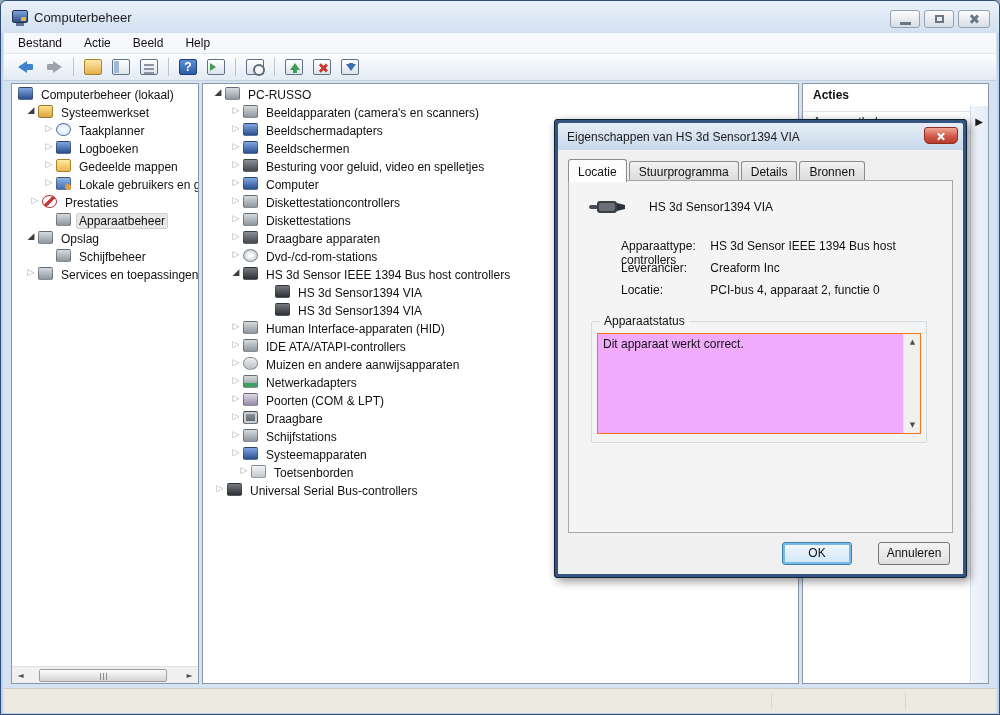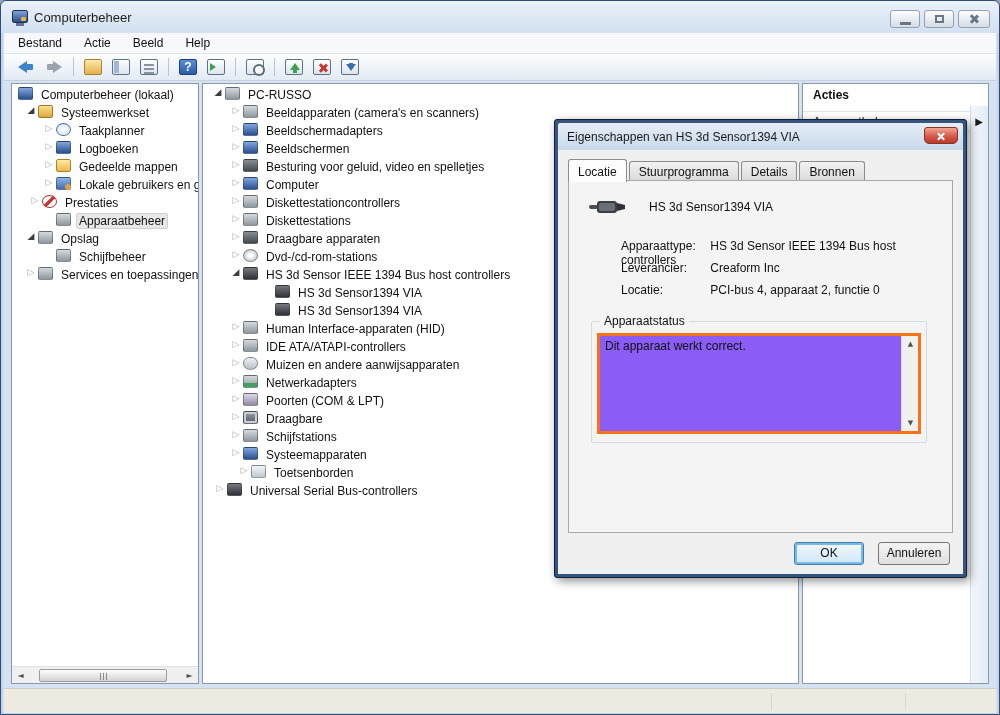"Dit apparaat werkt correct." .statusbox { background: #8b5cf6 -> #f0abfc; border: 3px solid #f97316 -> 1px solid #f97316 }
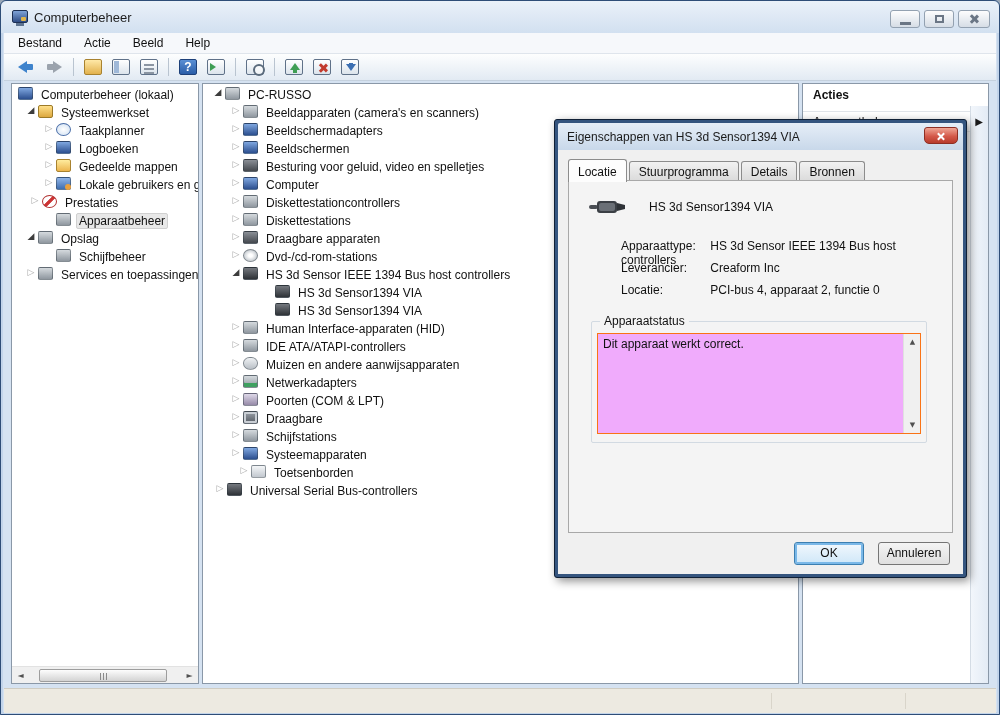"OK" .dlg-buttons { gap: 14px -> 26px }
